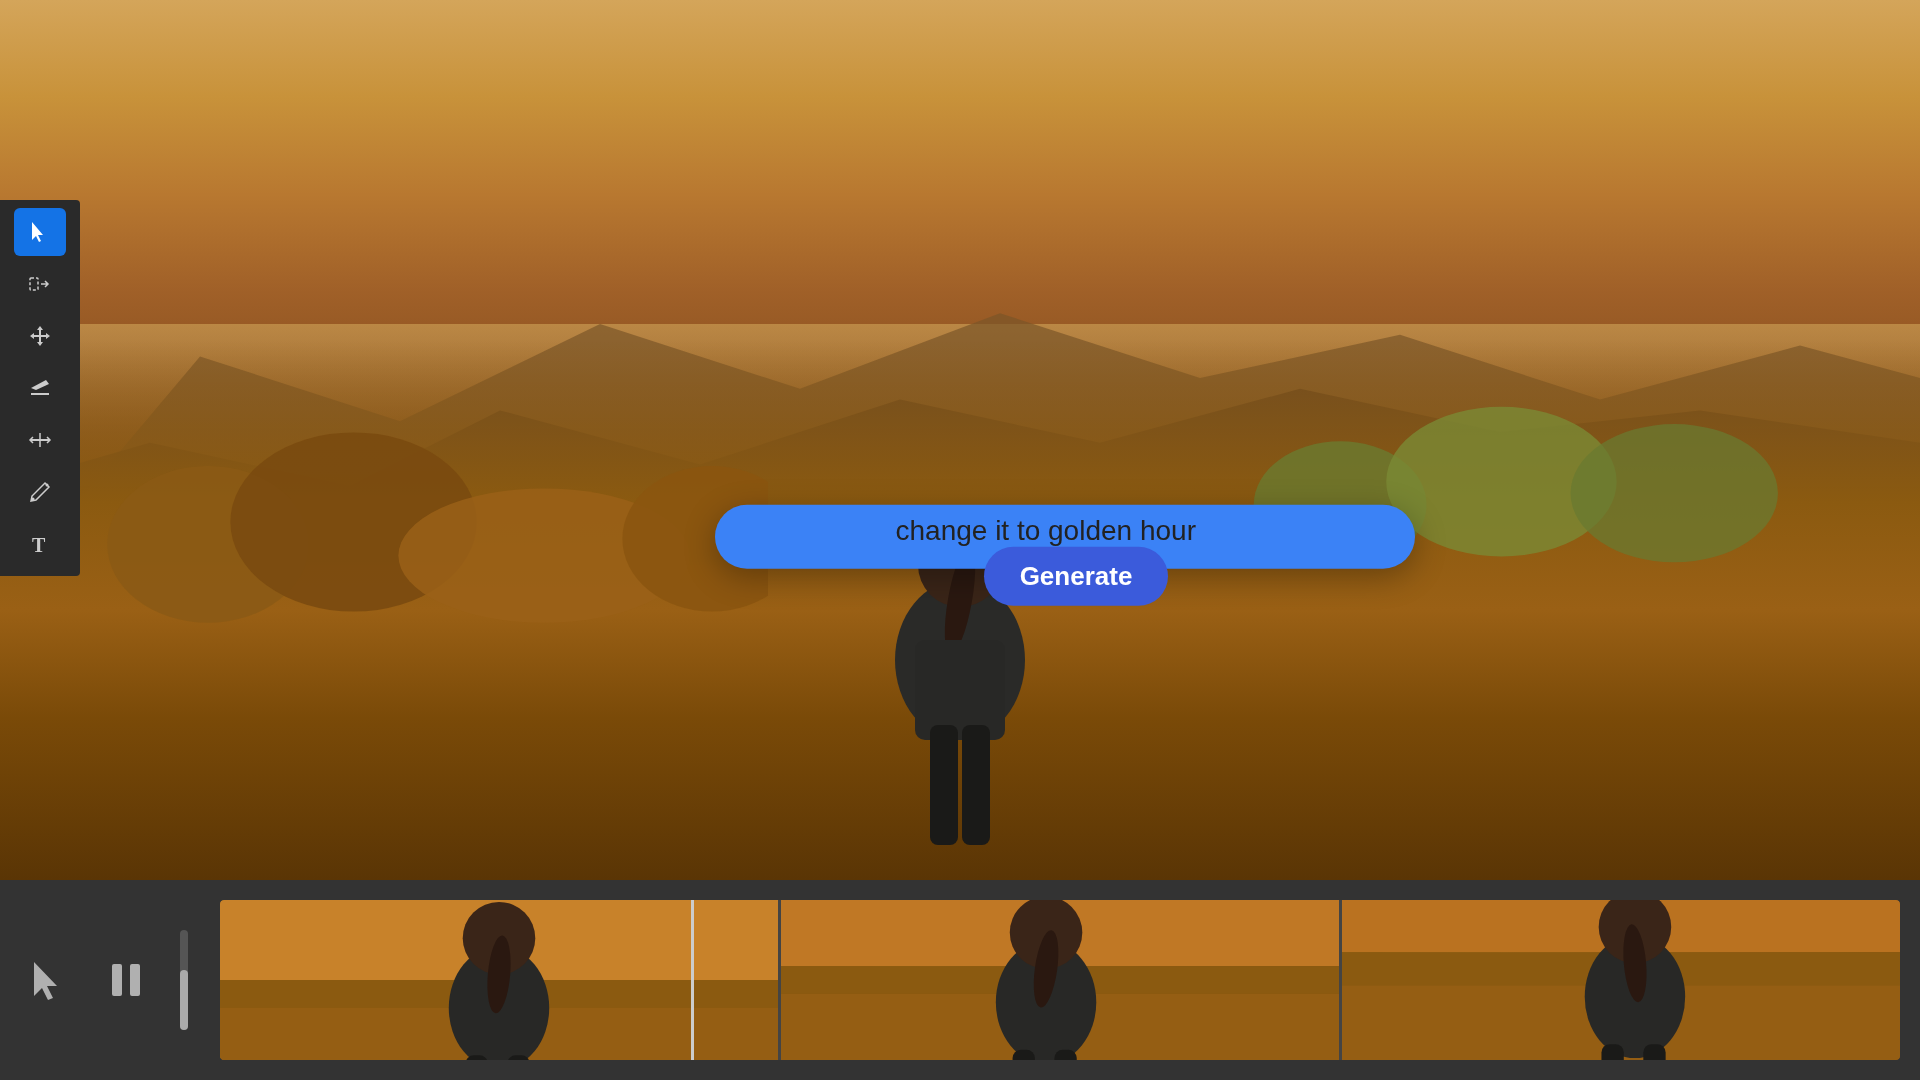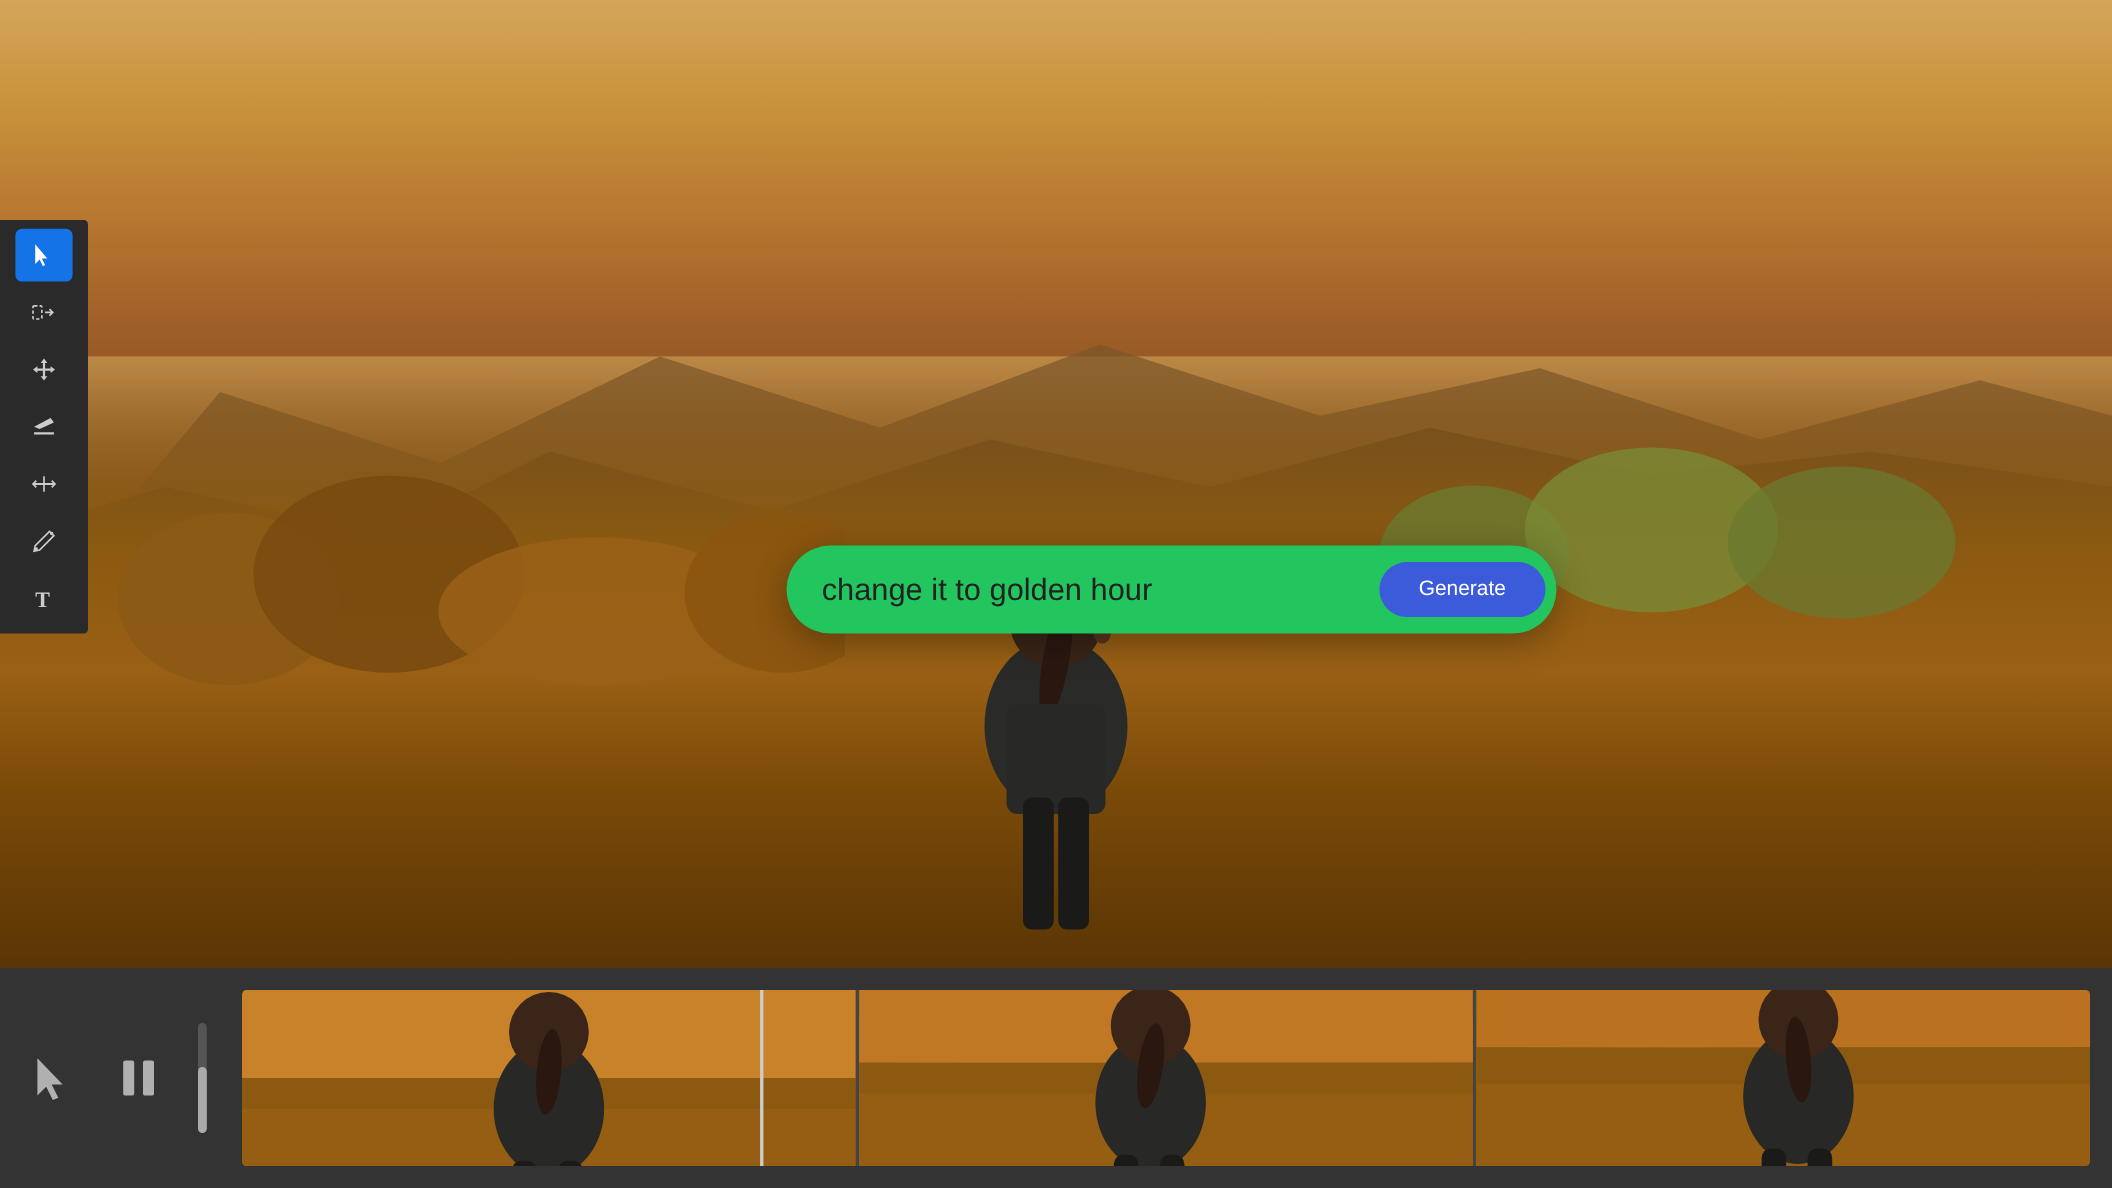"change it to golden hour" #prompt-container { background: #22c55e -> #3b82f6; flex-direction: none -> column; height: 80px -> 64px }
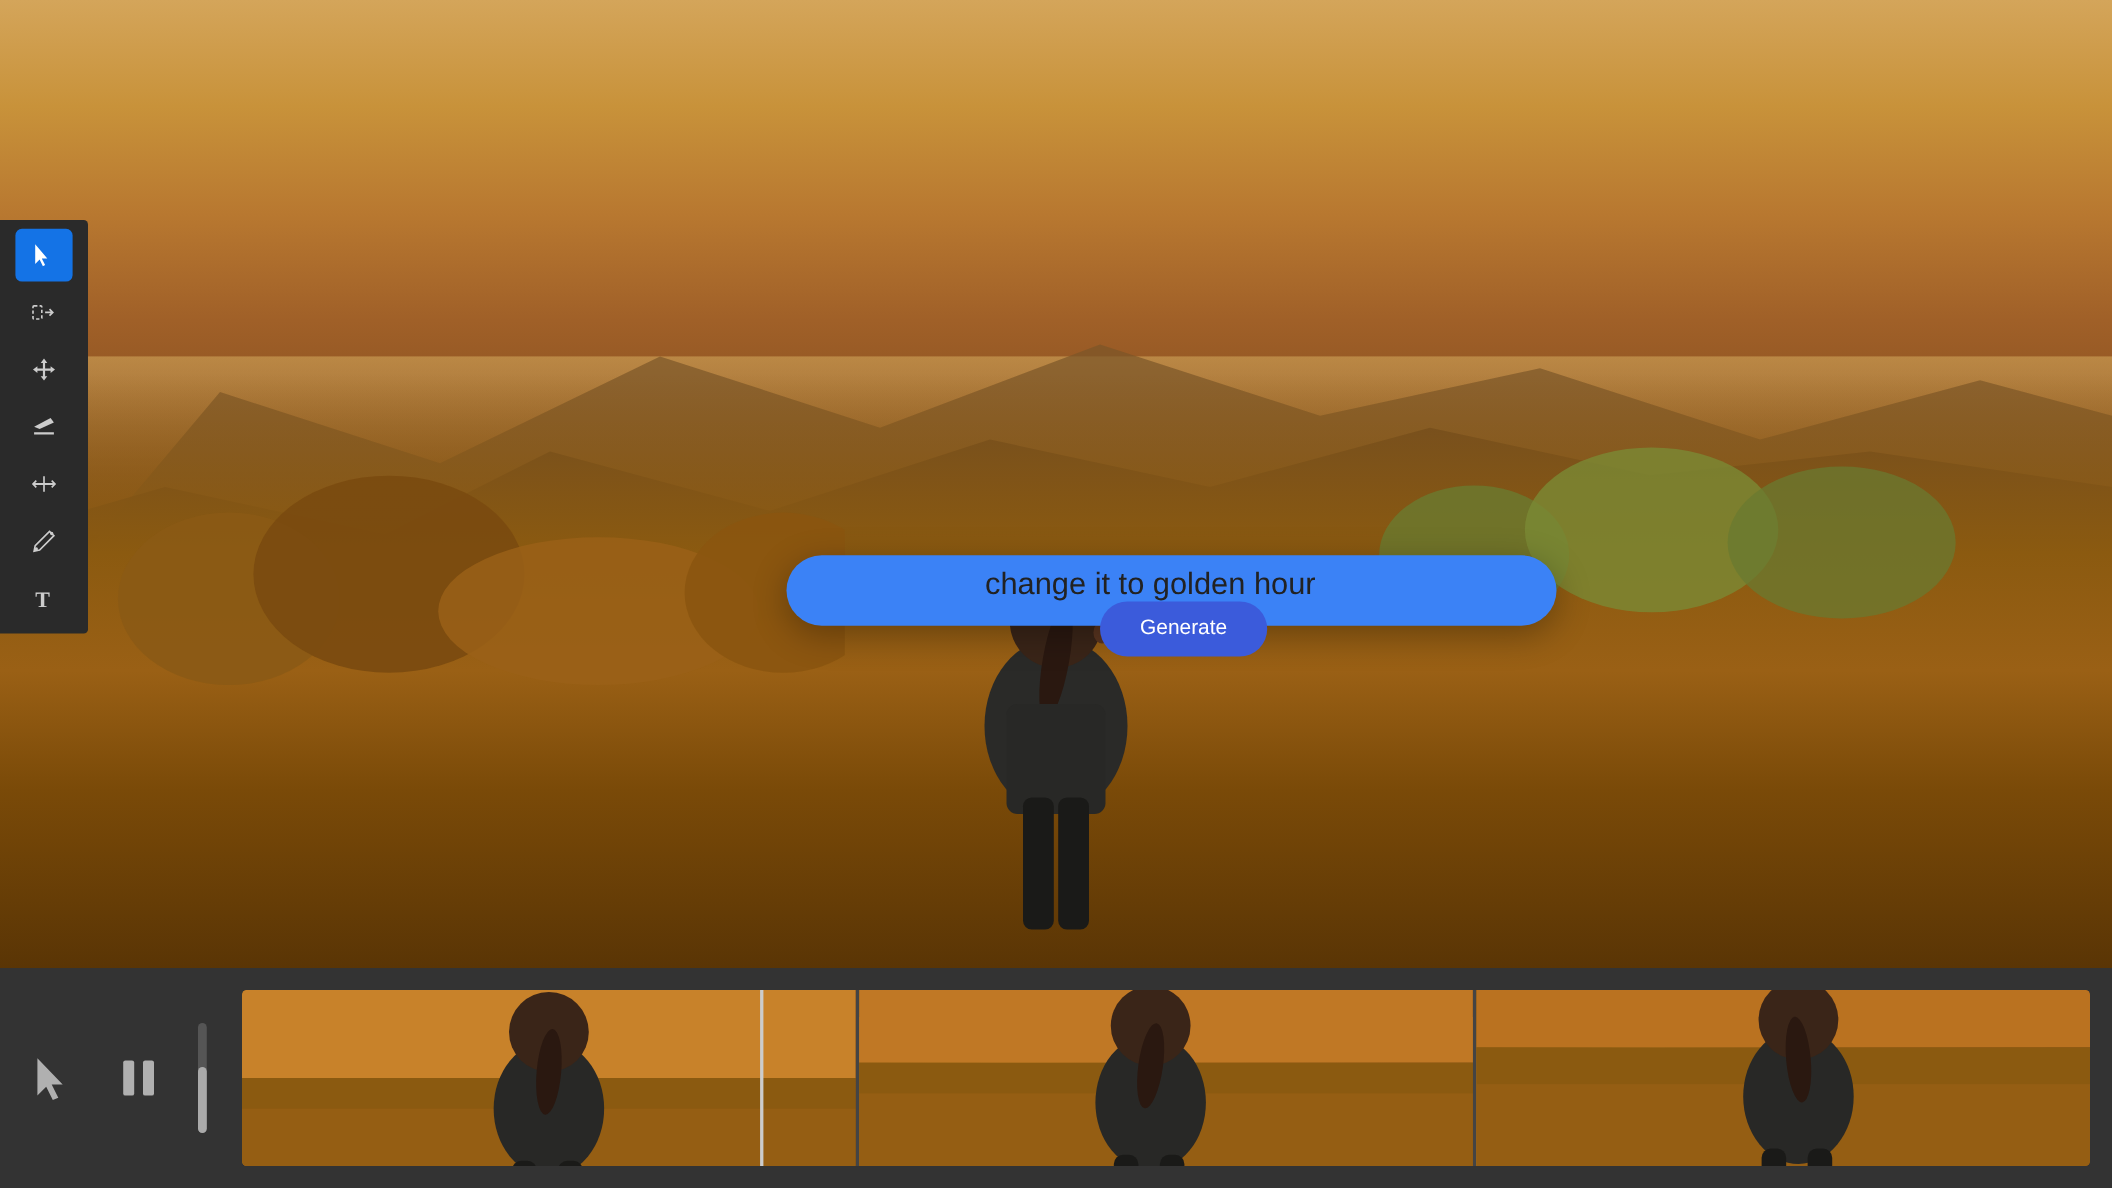"Generate" #generate-btn { font-size: 19px -> 26px; font-weight: 400 -> 700 }
